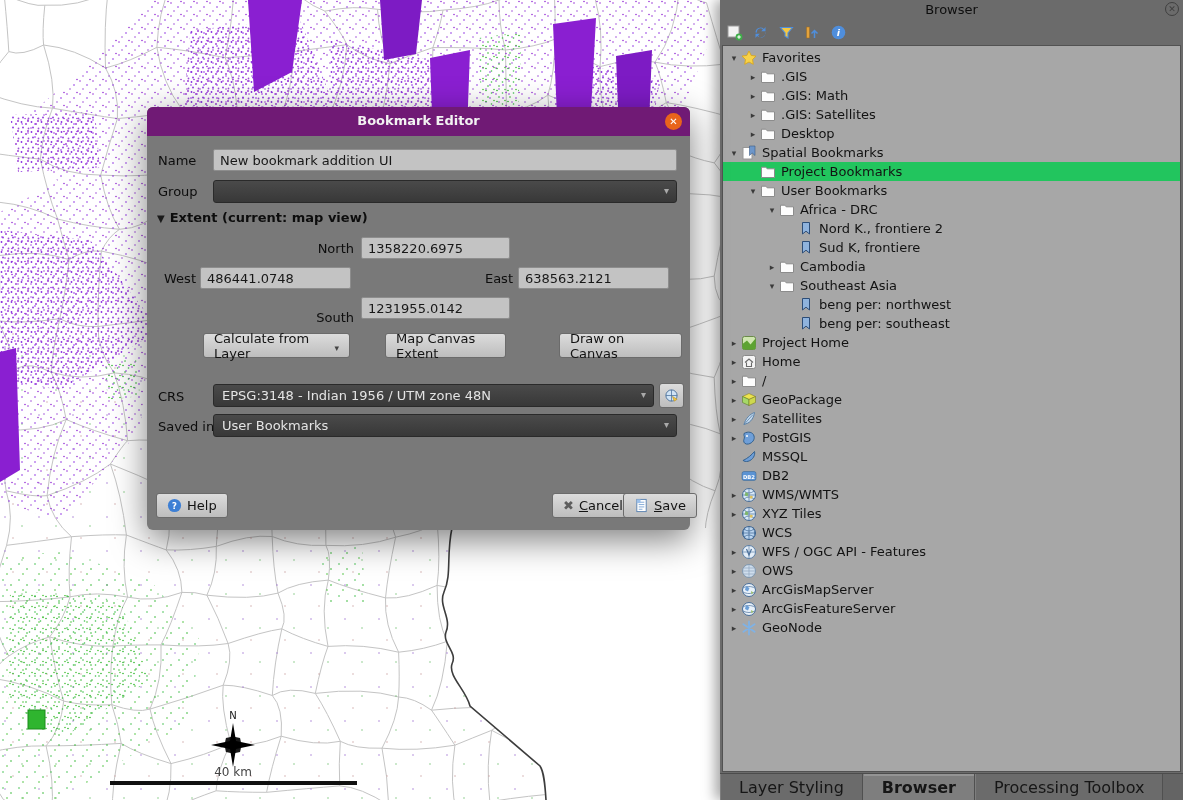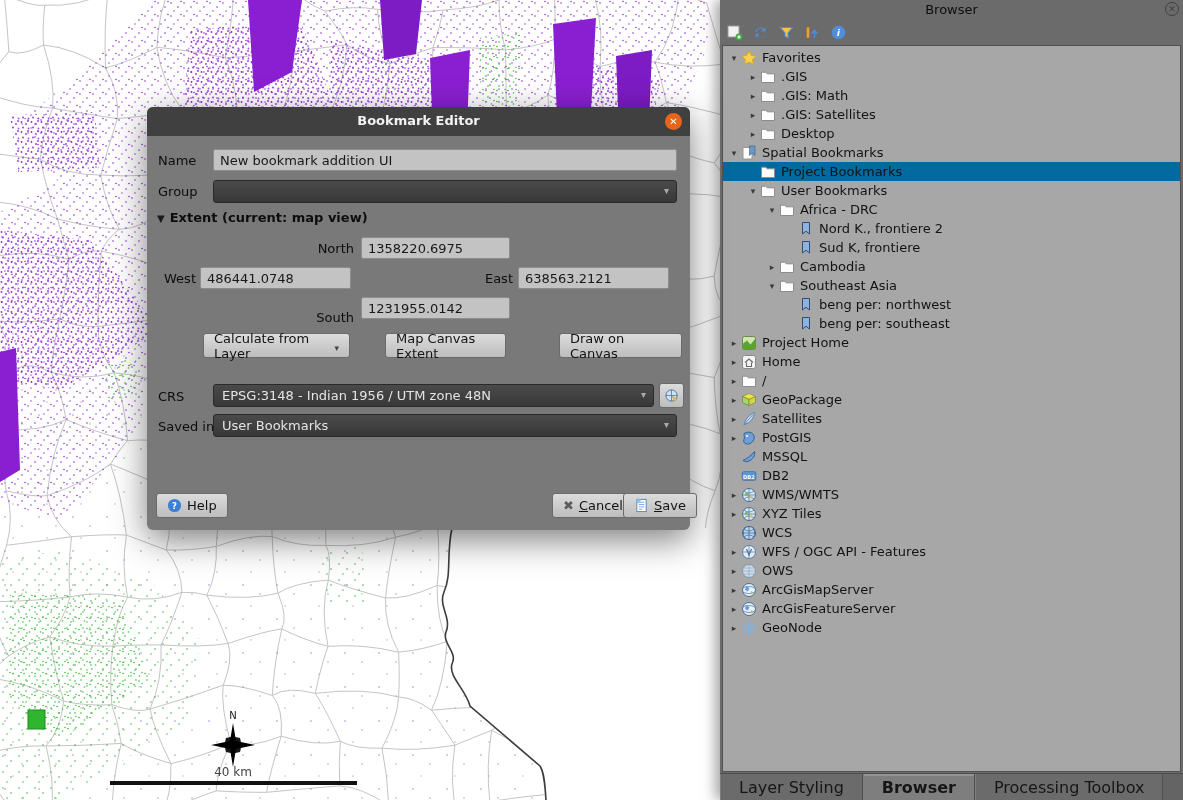"Bookmark Editor" .dlg-titlebar { background: #404040 -> #701a75 }
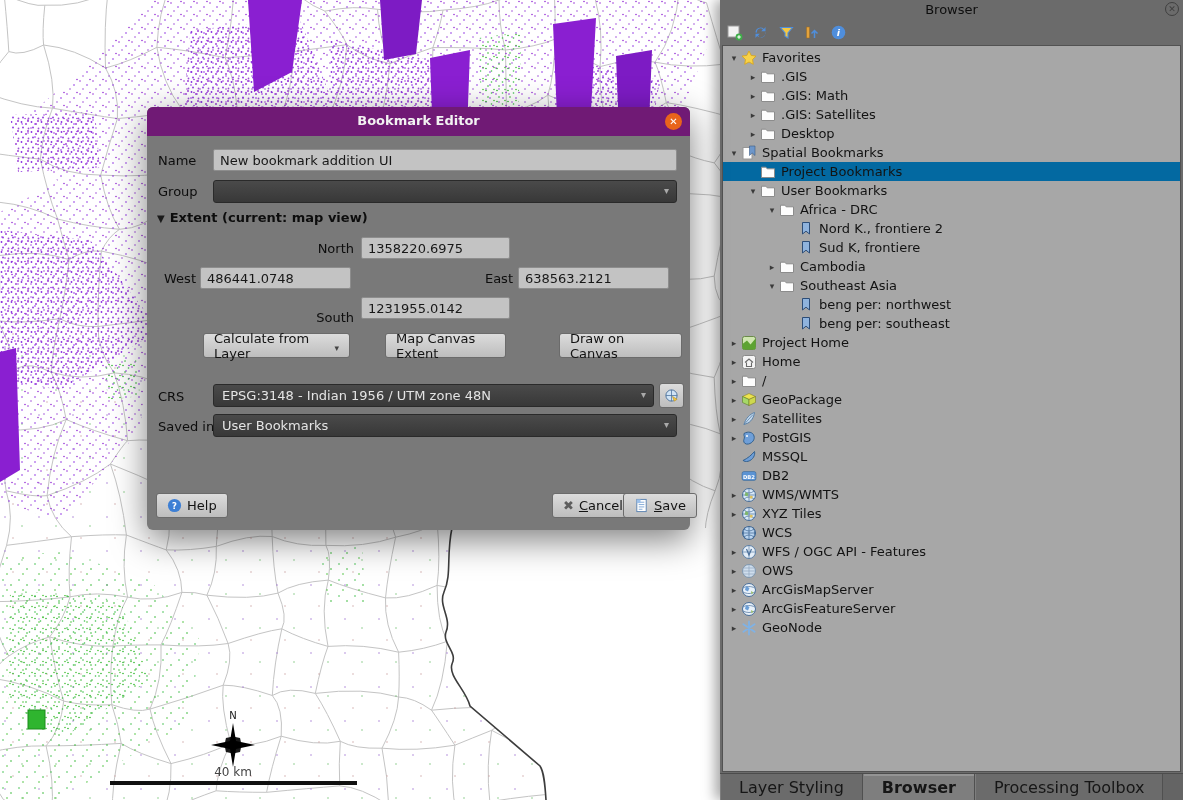"Project Bookmarks" .tree-row.selected { background: #0369a1 -> #22c55e }
